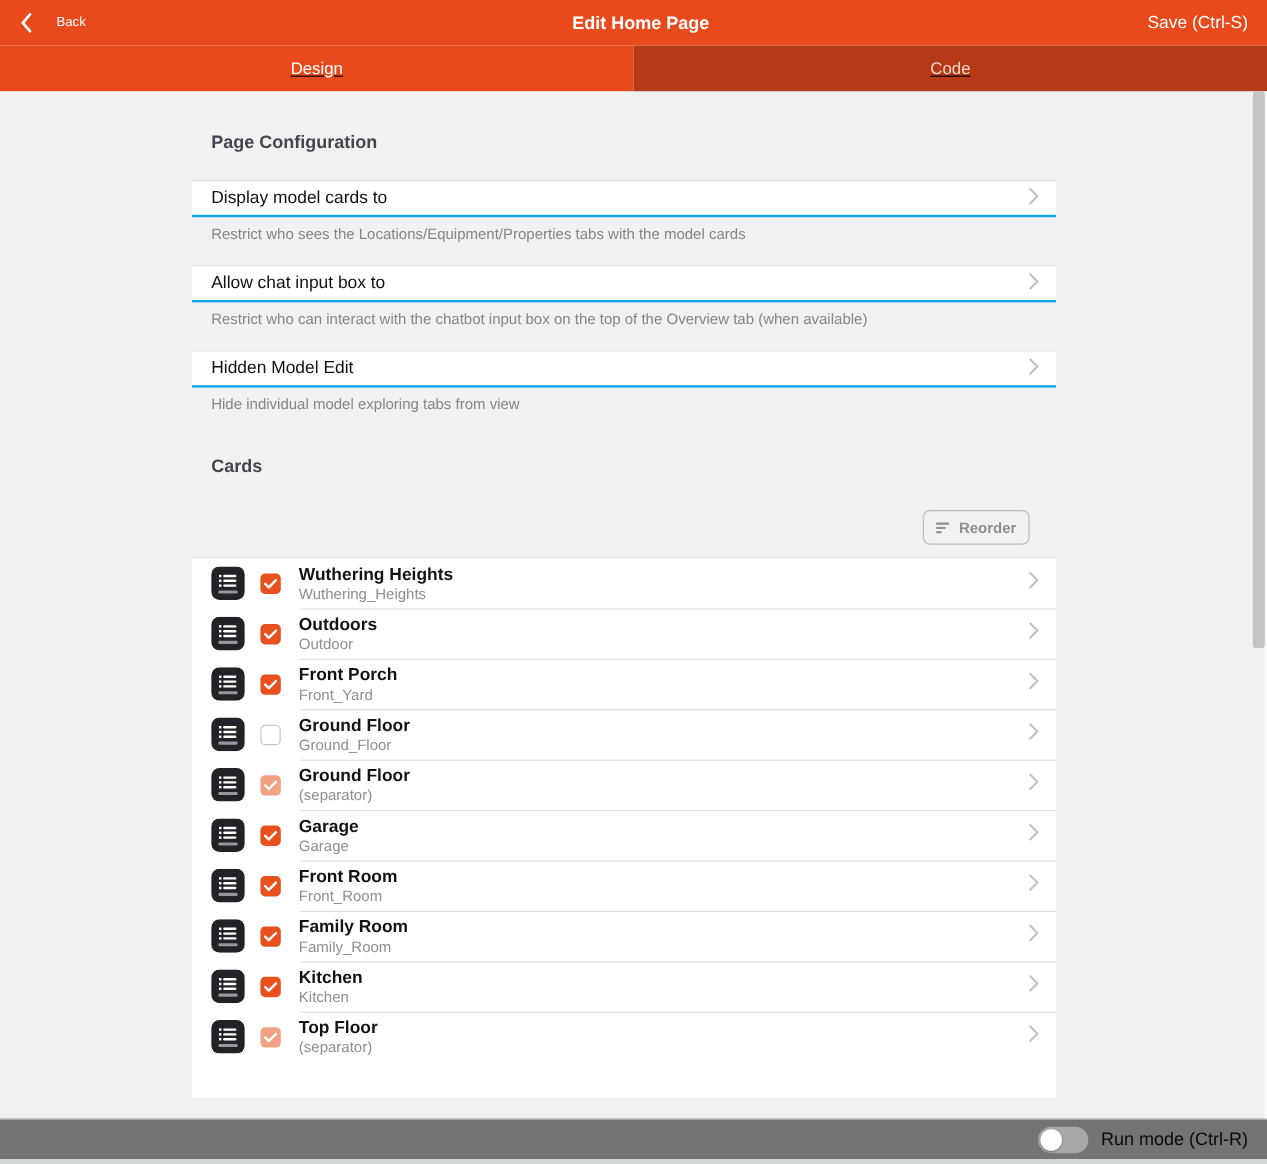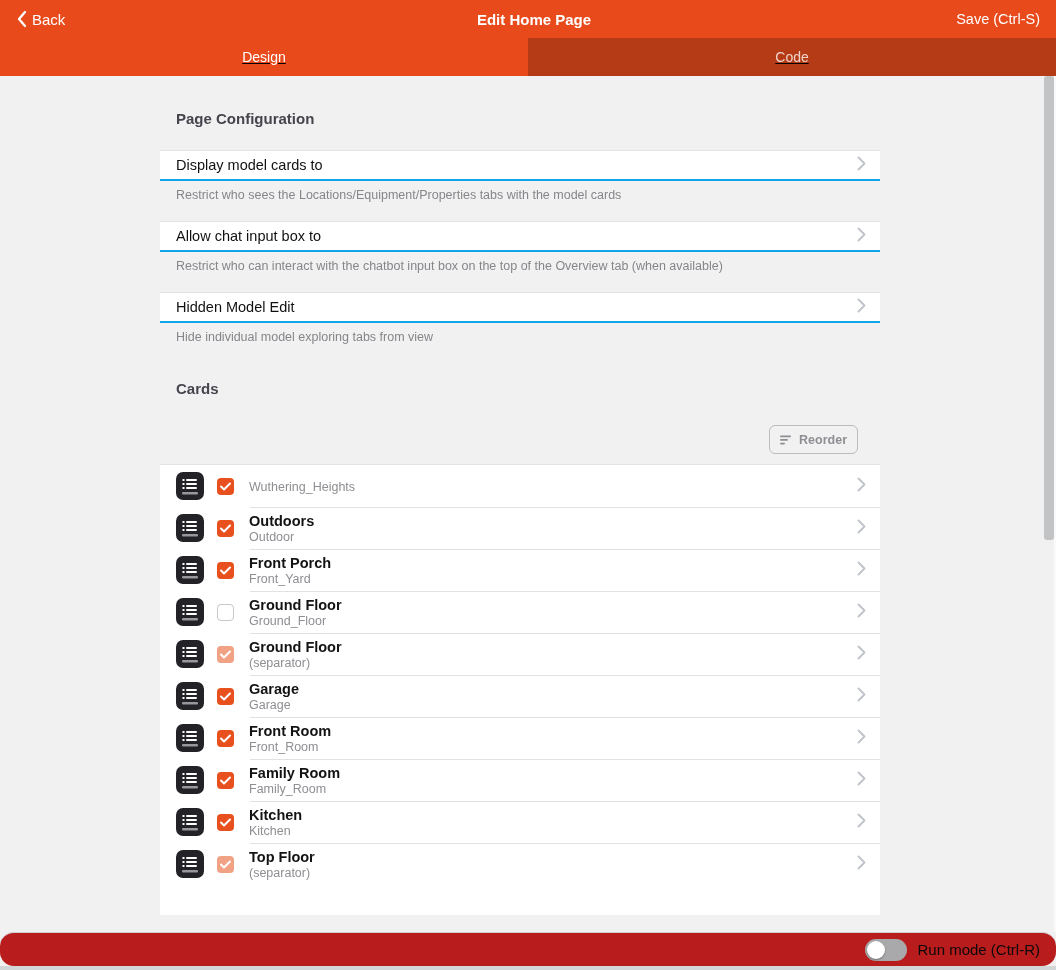"Back" .nav-left { font-size: 15px -> 11px; gap: 5px -> 20px }
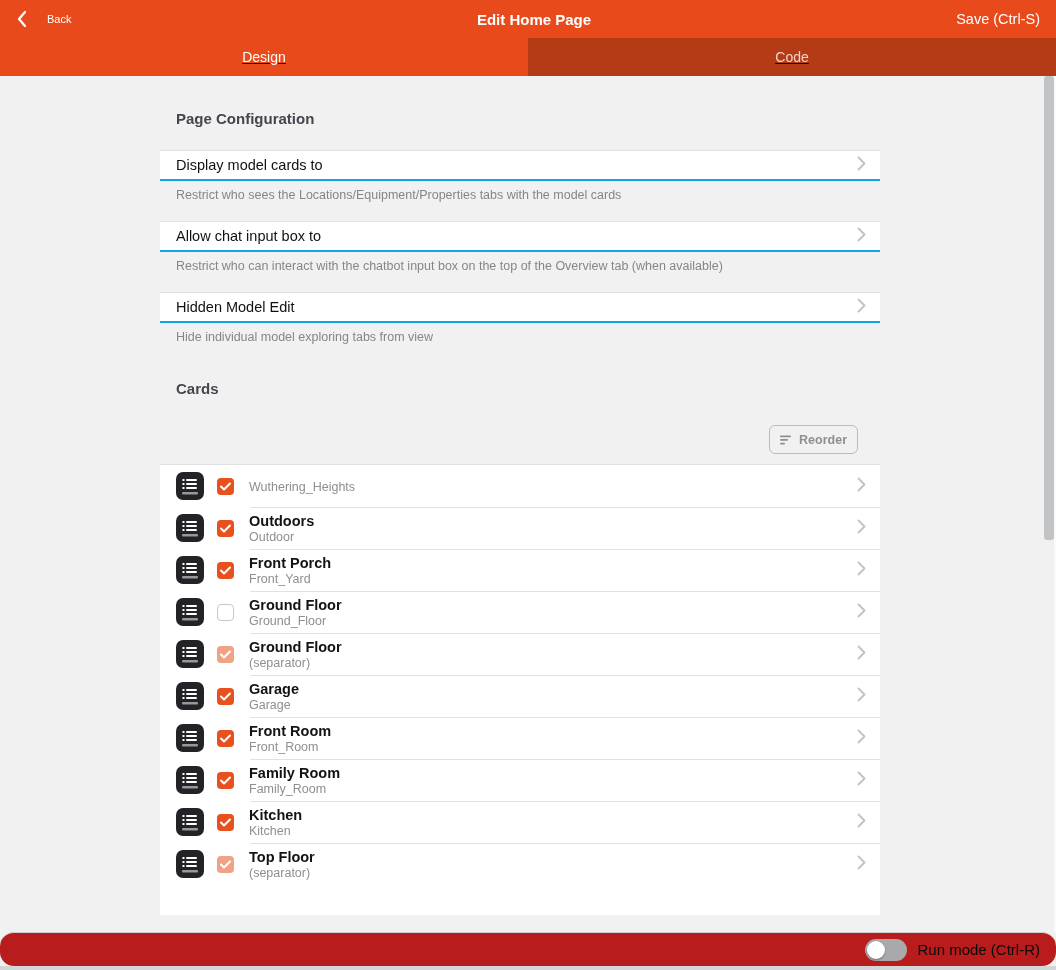"Wuthering Heights" div.row-title { html: none -> <div>Wuthering Heights</div> }
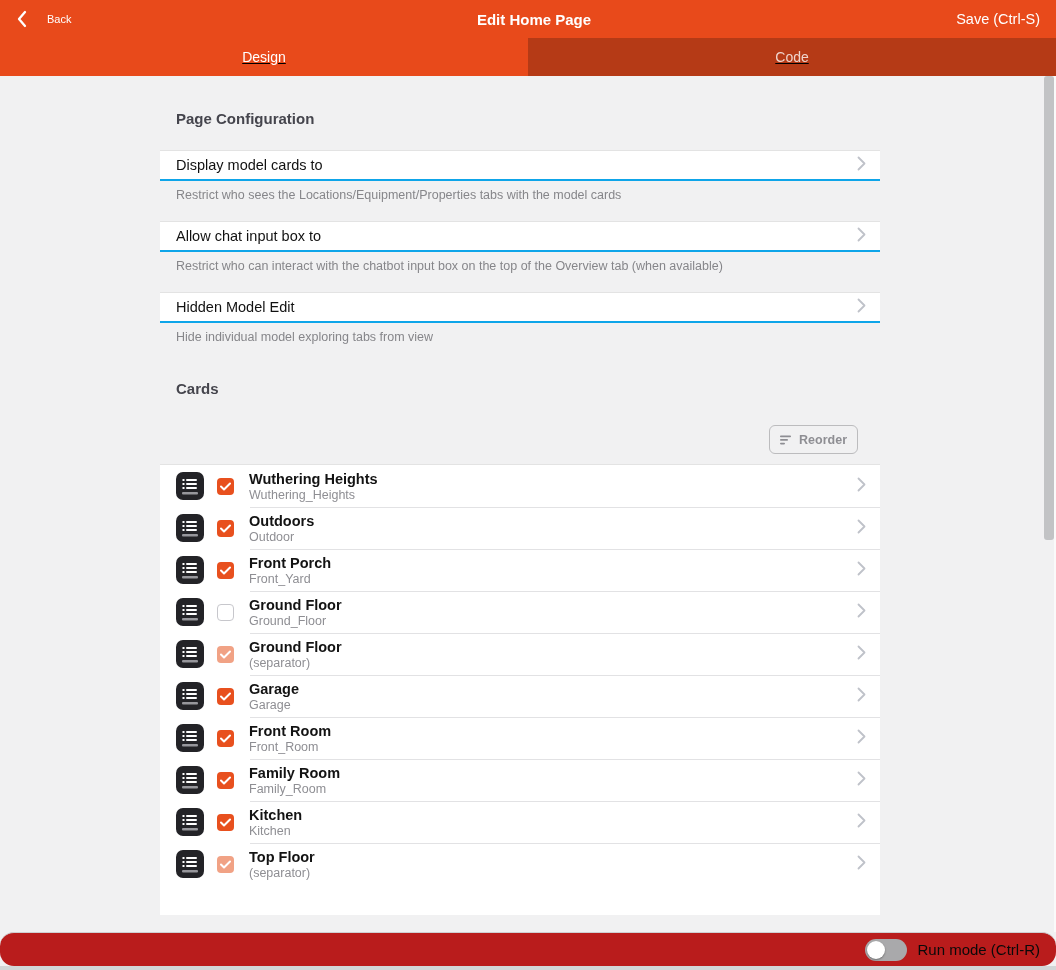"Run mode (Ctrl-R)" .bottombar { background: #b91c1c -> #737373; border-radius: 14px -> none }
